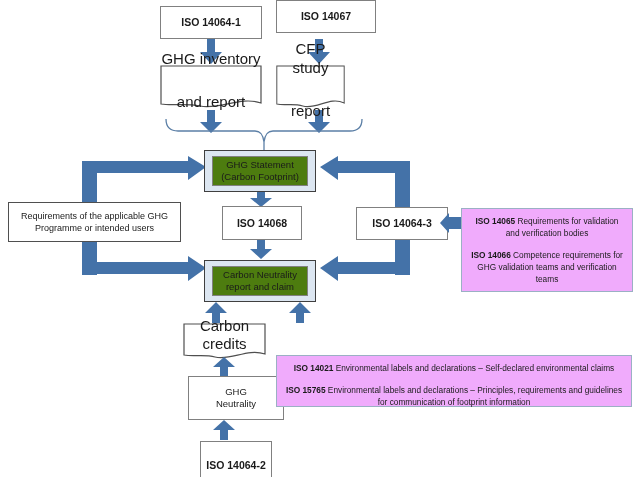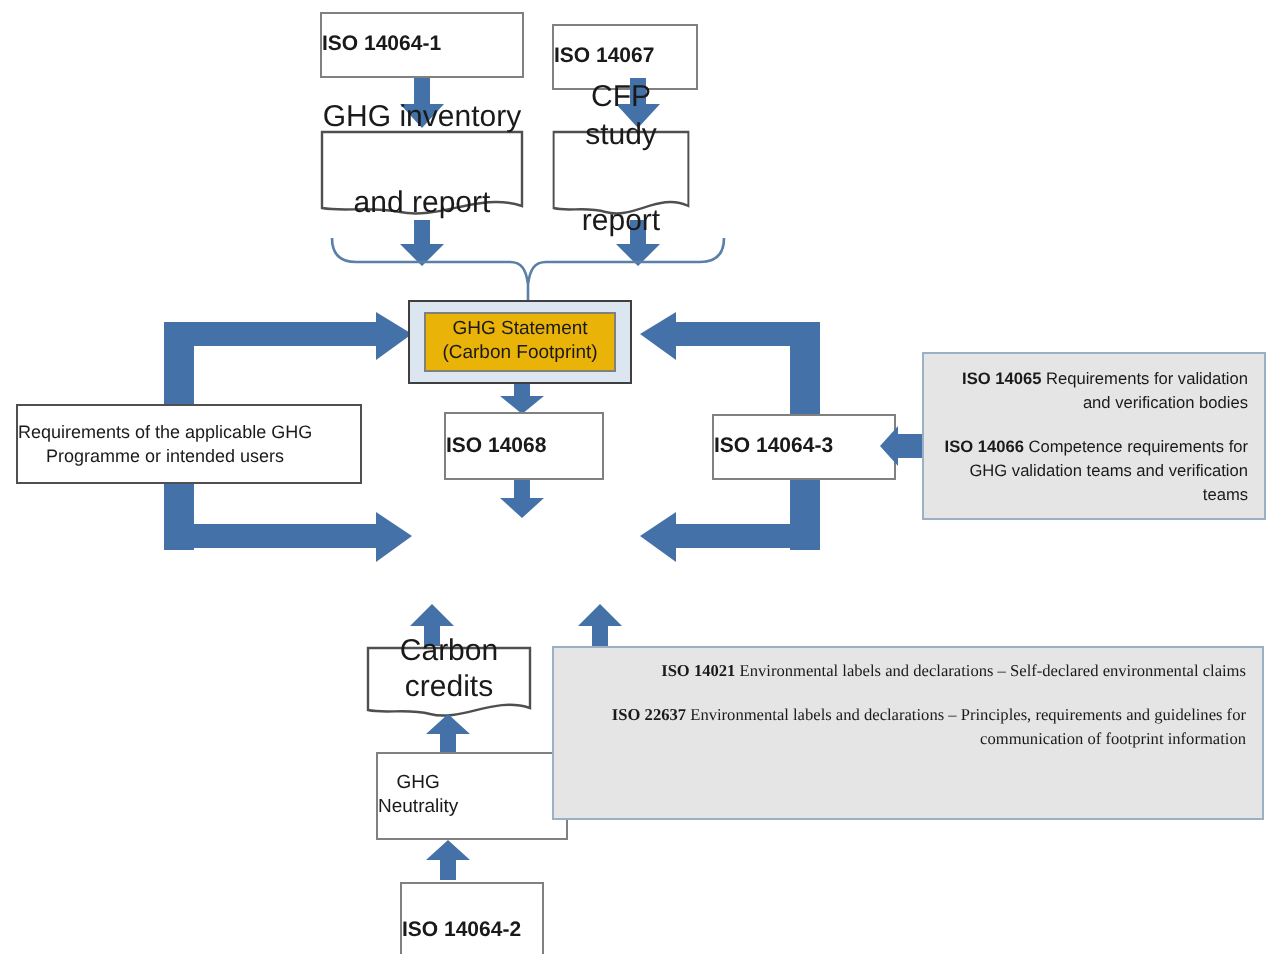"ISO 14064-1" .node { justify-content: none -> center }
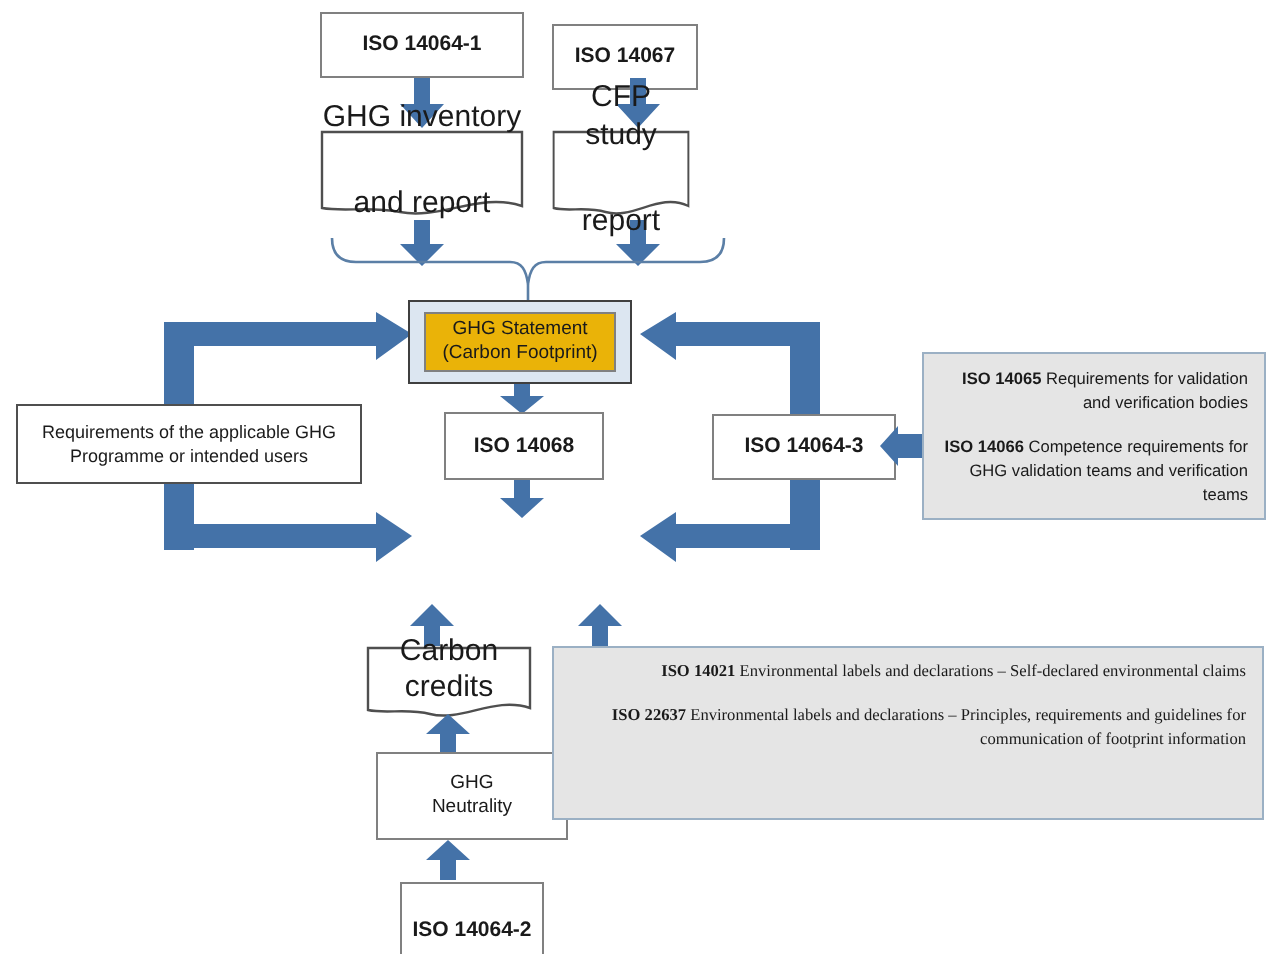"ISO 14067" div.node { top: 12px -> 0; width: 73px -> 100px }
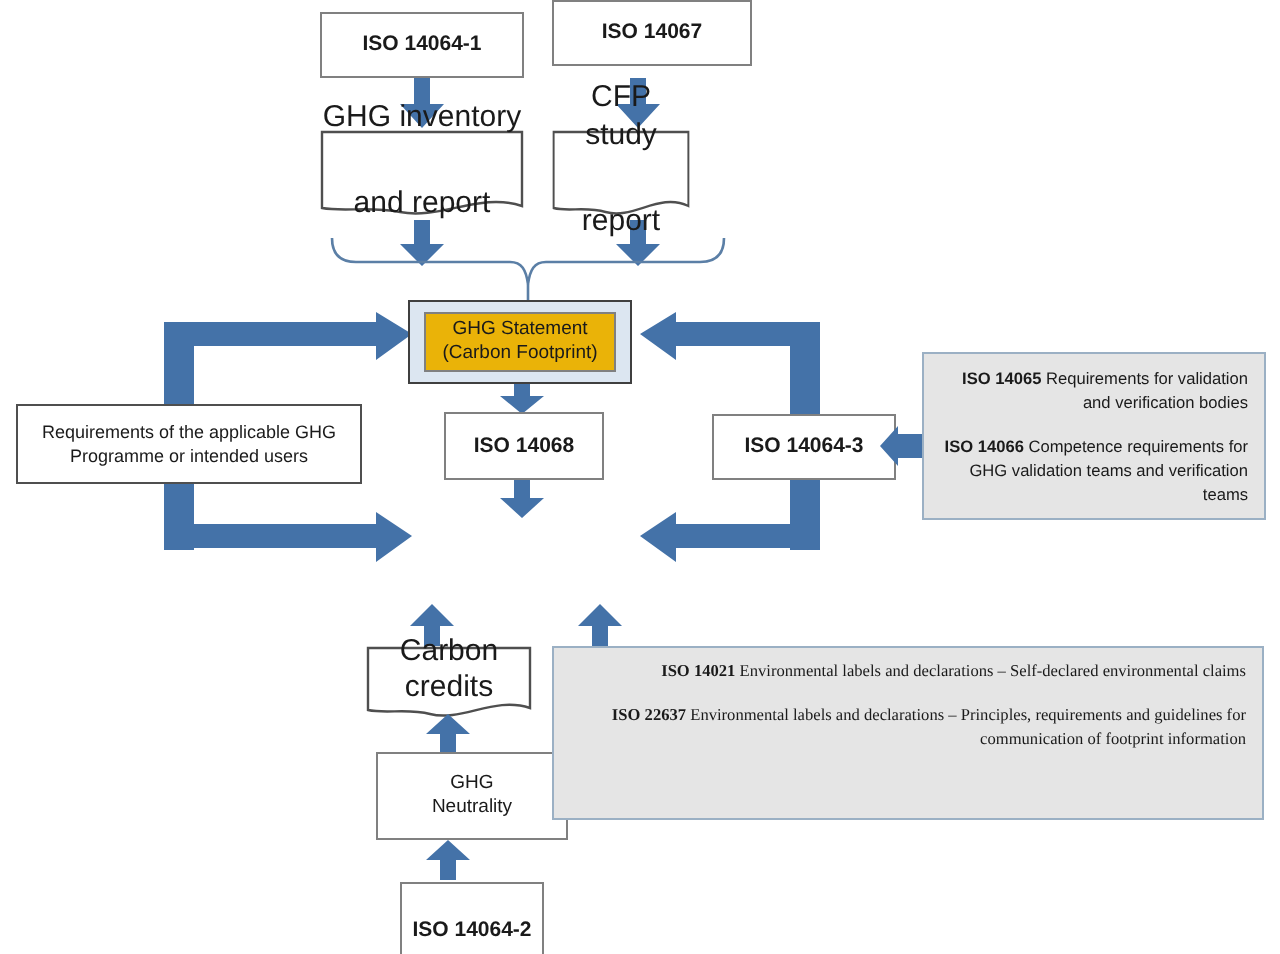"GHG Statement" .inner { background: #eab308 -> #4d7c0f }
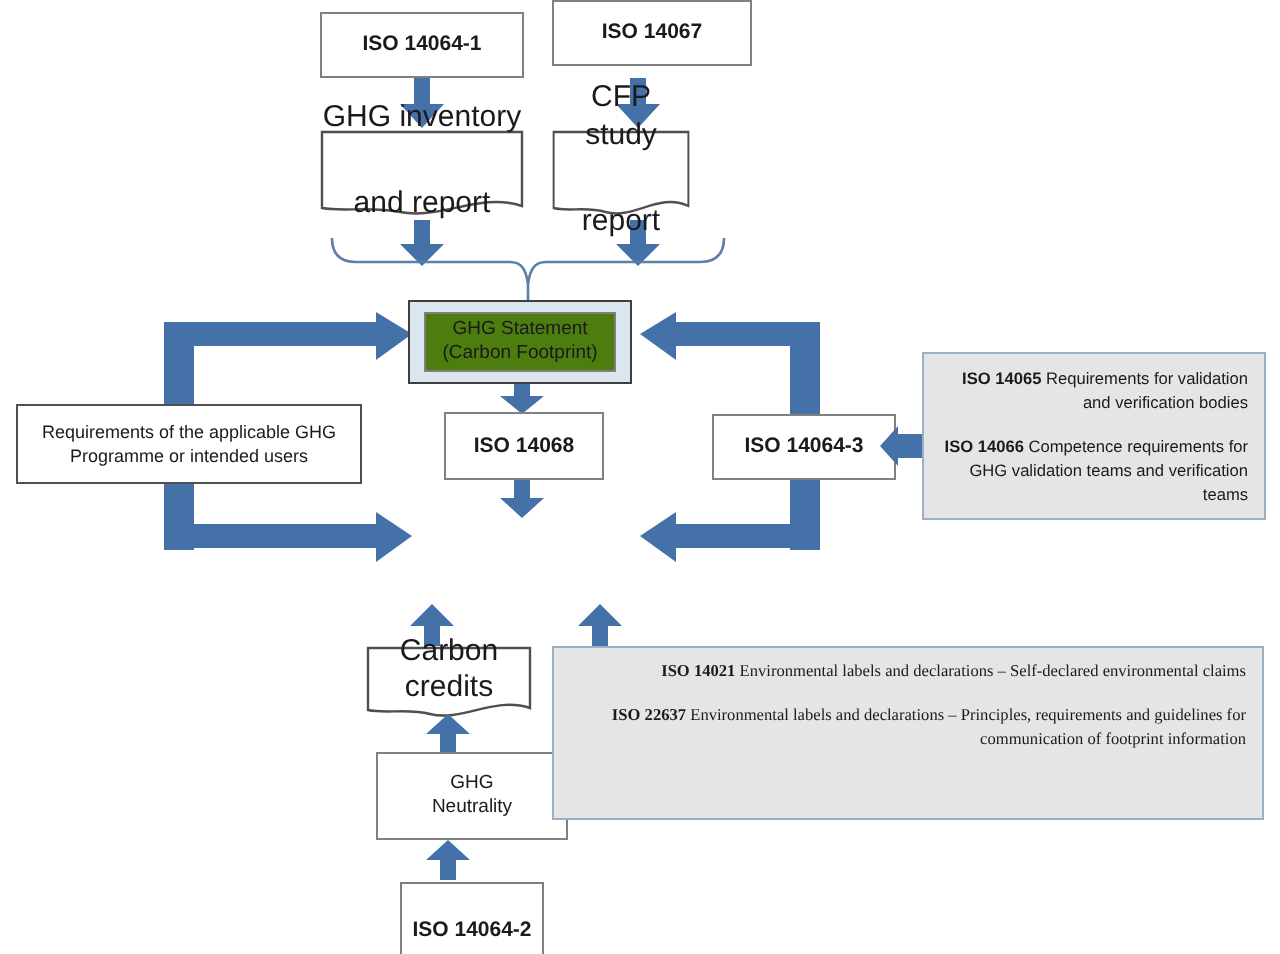"ISO 14065 Requirements for validation" .info { background: #e5e5e5 -> #f0abfc; margin-top: none -> 32px; text-align: right -> center }
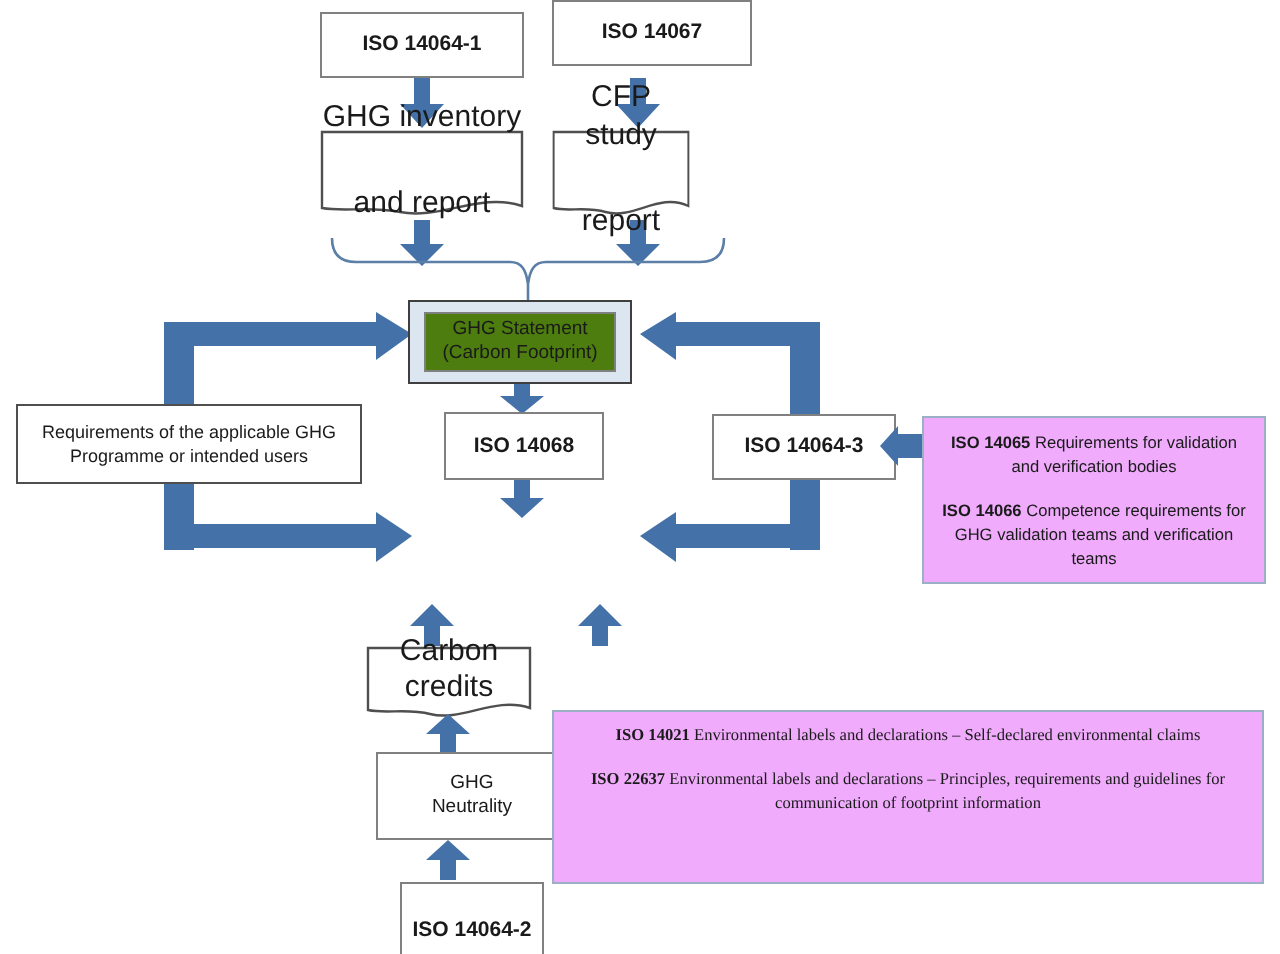"Carbon Neutrality" div.node { html: none -> <div> <div> <span> <span>Carbon Neutrality</span><br> <span>report and claim</span> </span> </div> </div> }
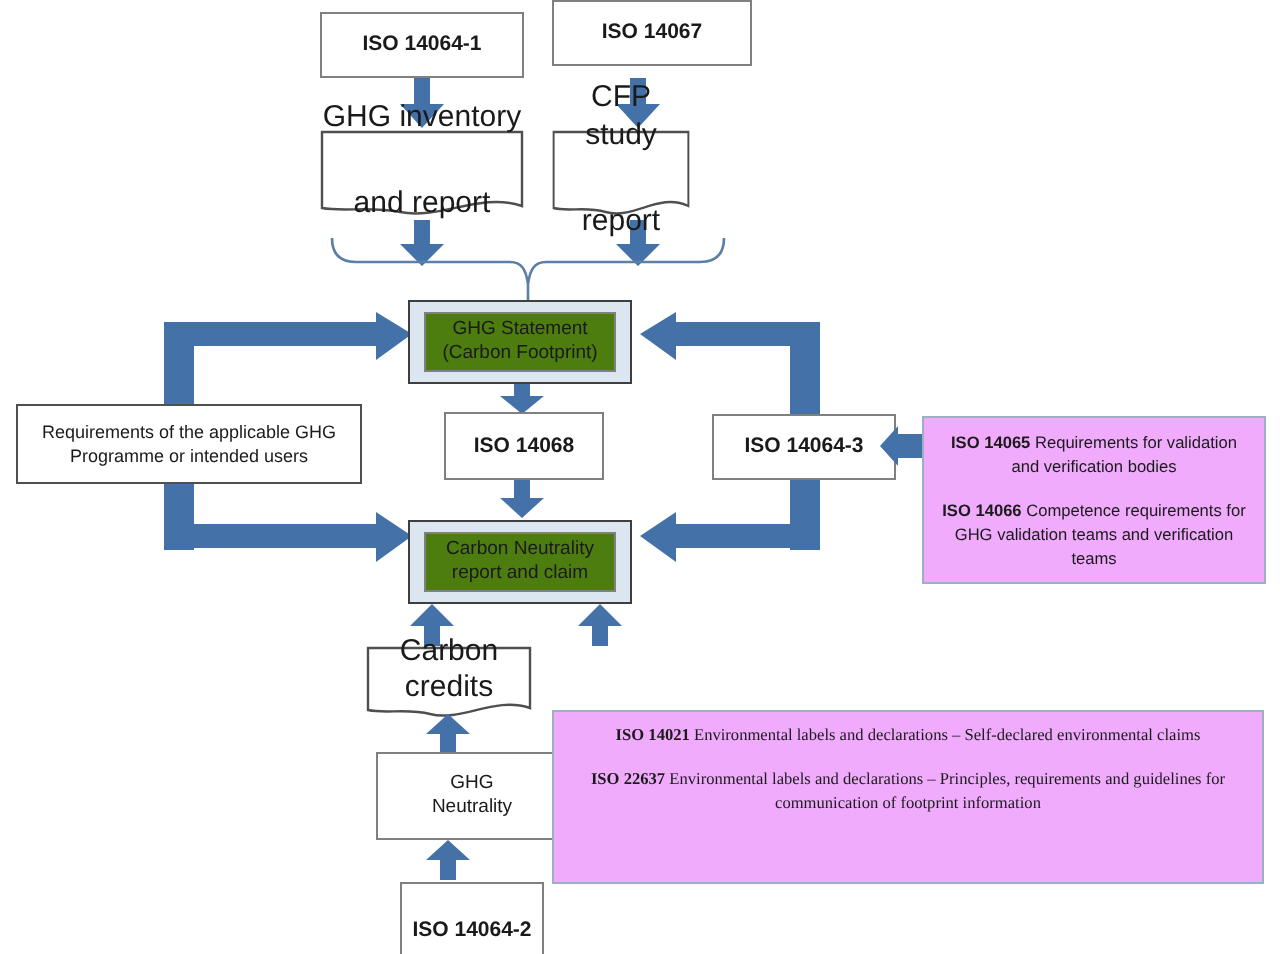"ISO 14021 Environmental labels and" div.info { font-family: Liberation Serif, serif -> none; height: 87px -> 52px }
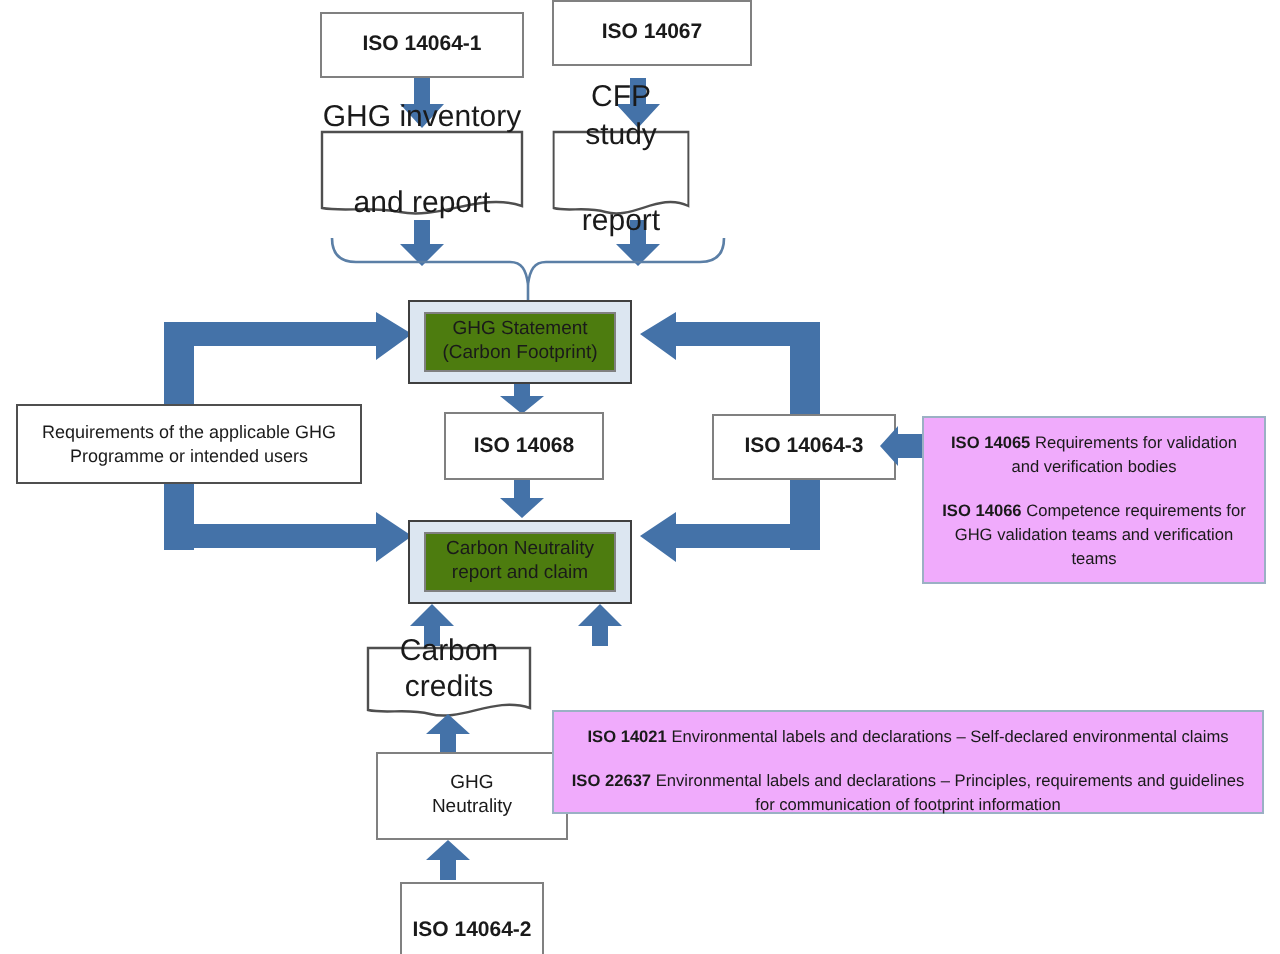"ISO 22637" b { text: 22637 -> 15765 }
